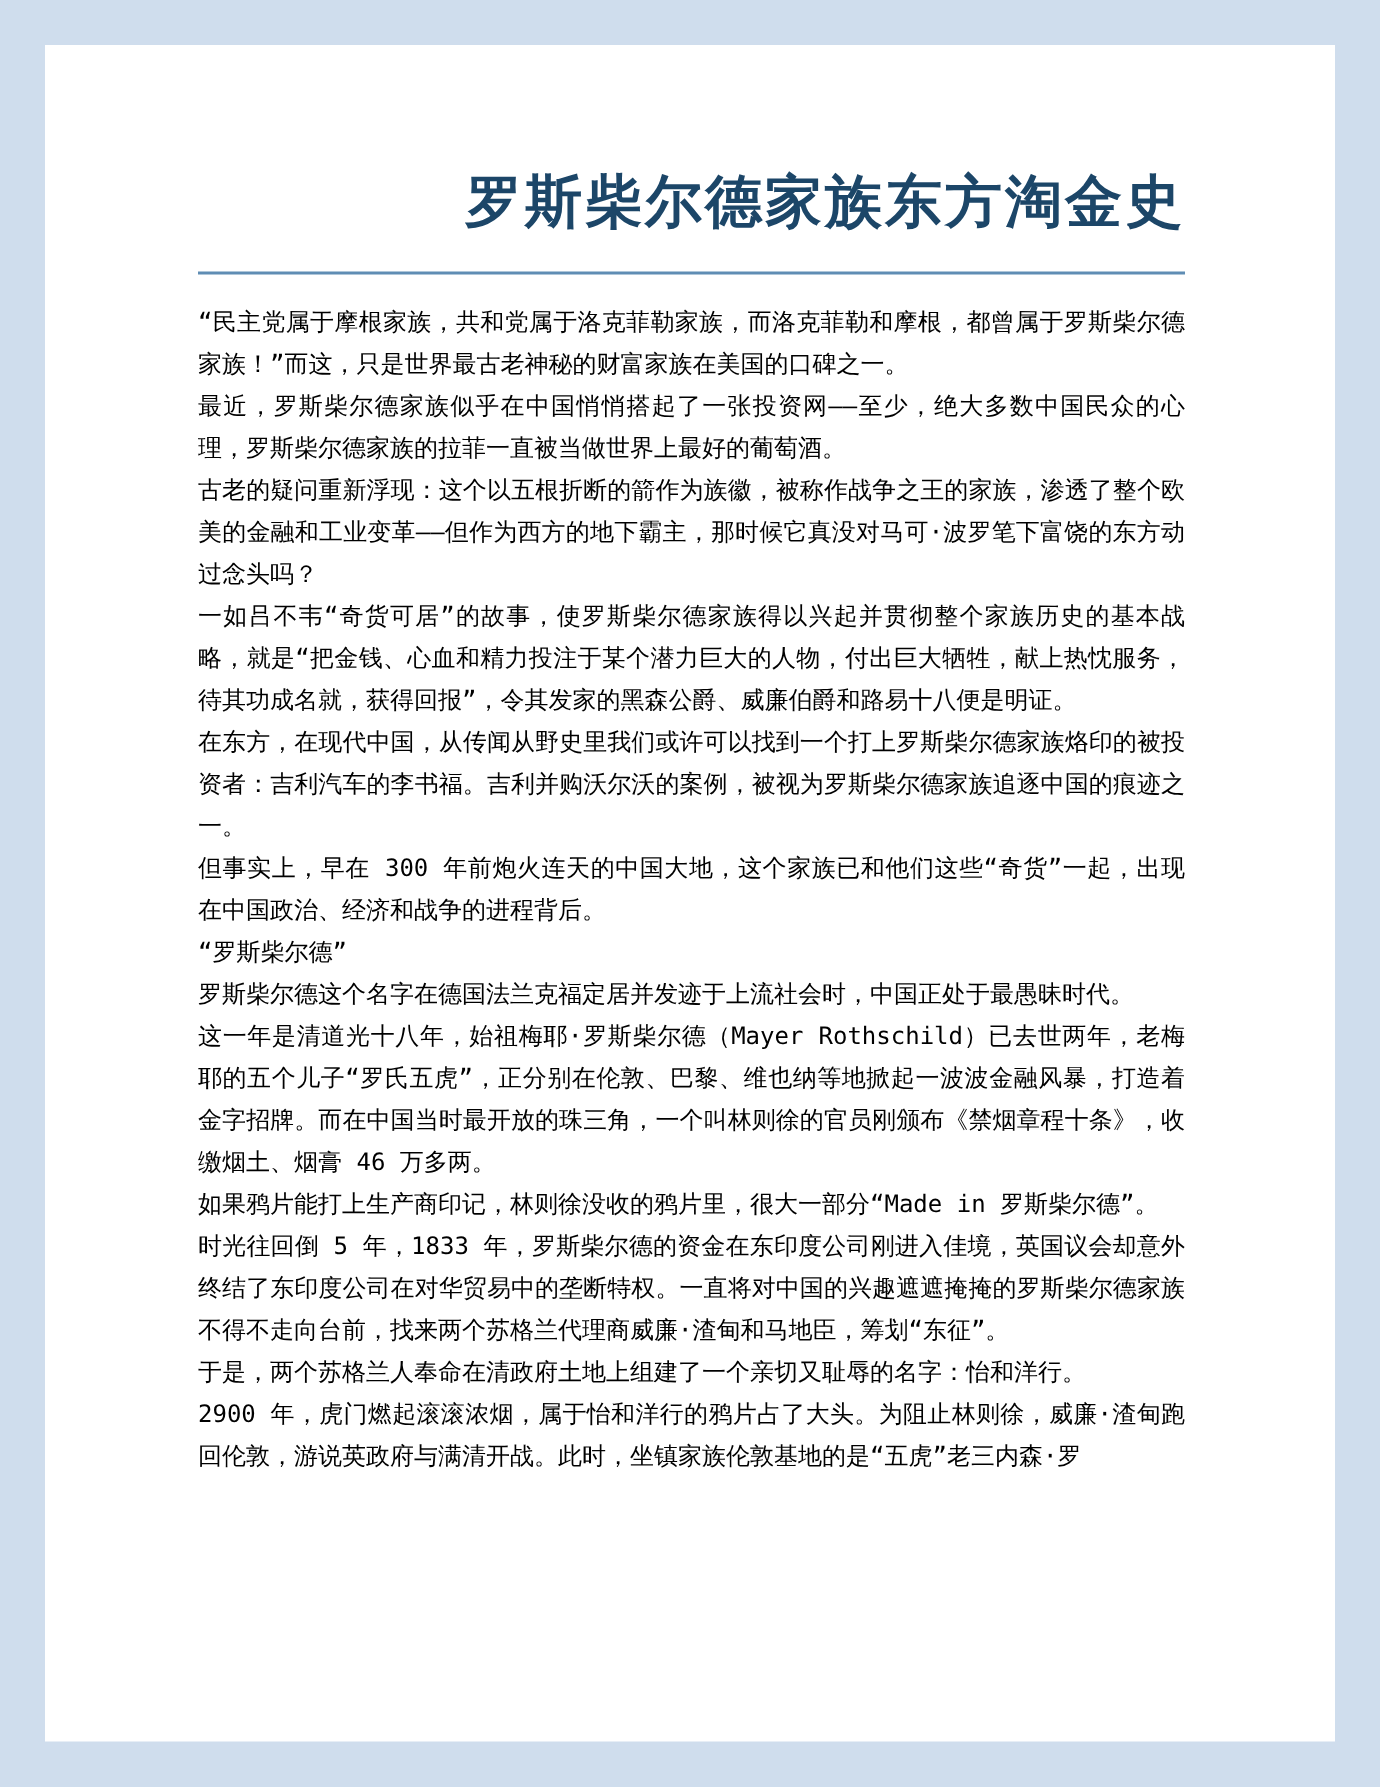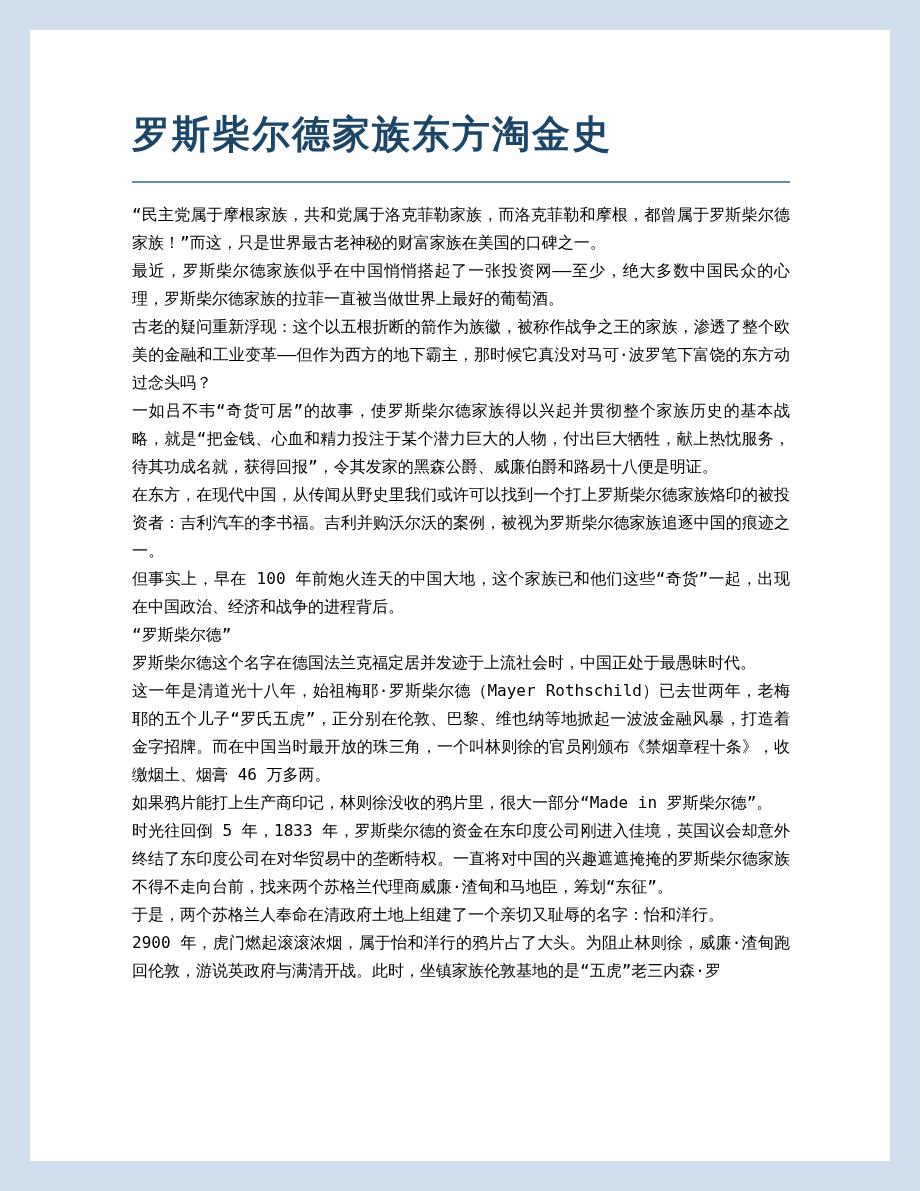"罗斯柴尔德家族东方淘金史" .doc-title { text-align: left -> right }
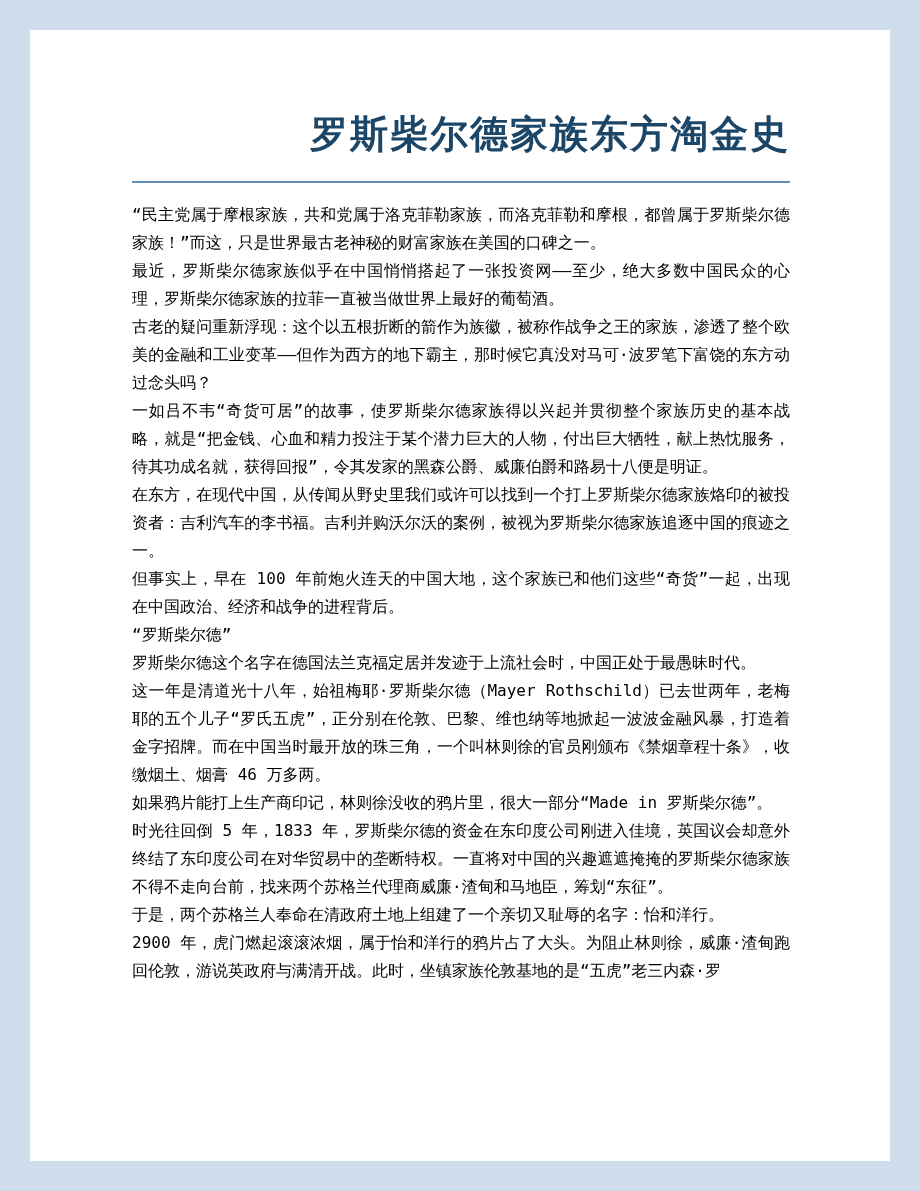"但事实上，早在 100" p { text: 100 -> 300 }
